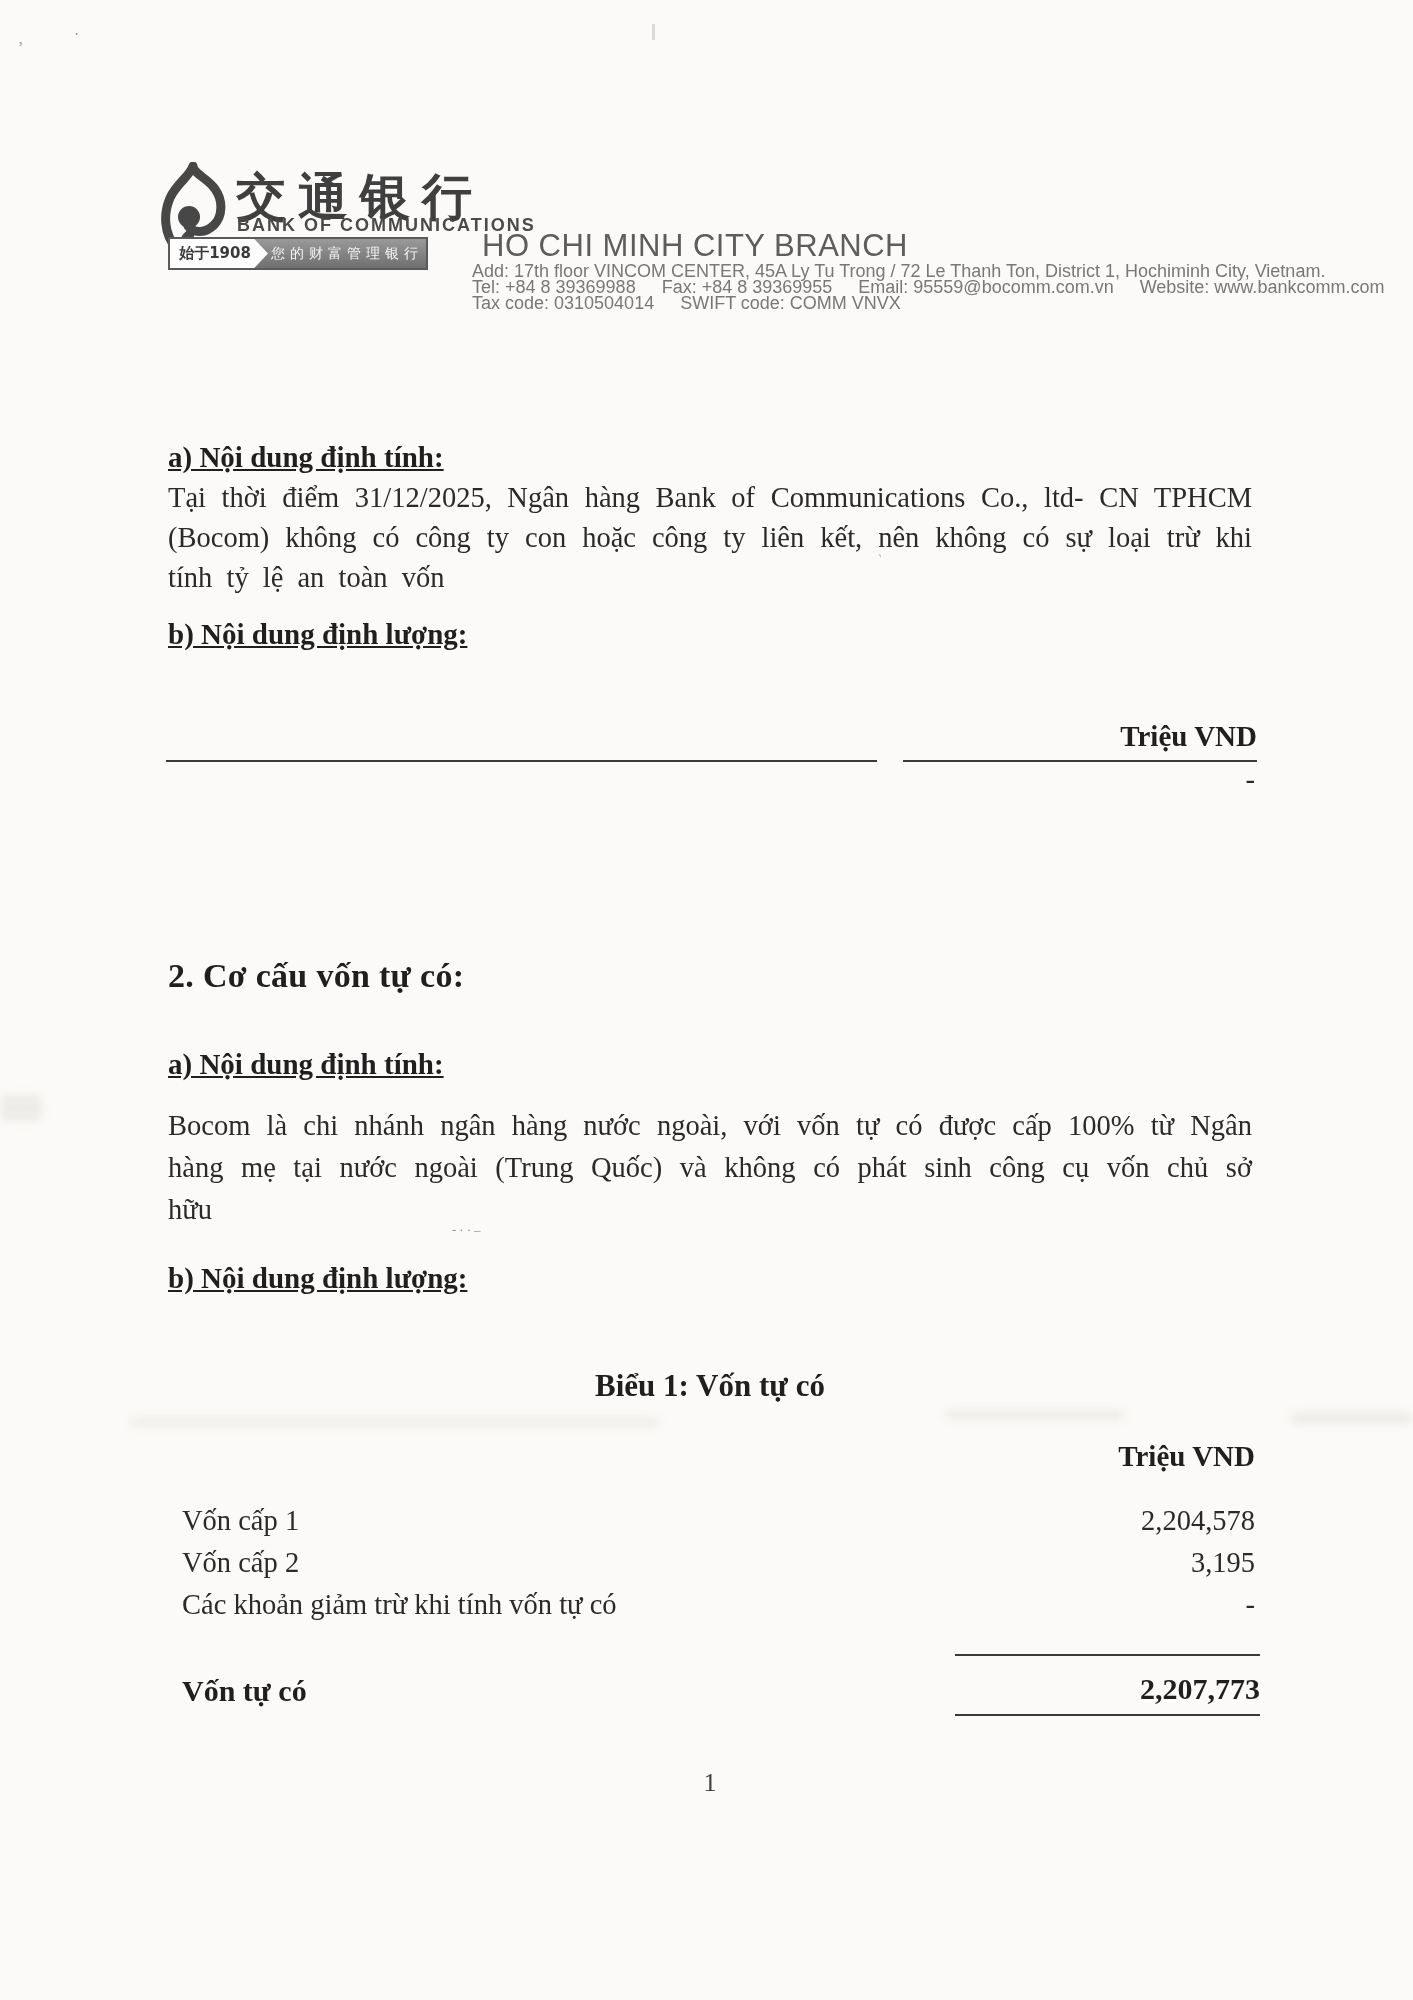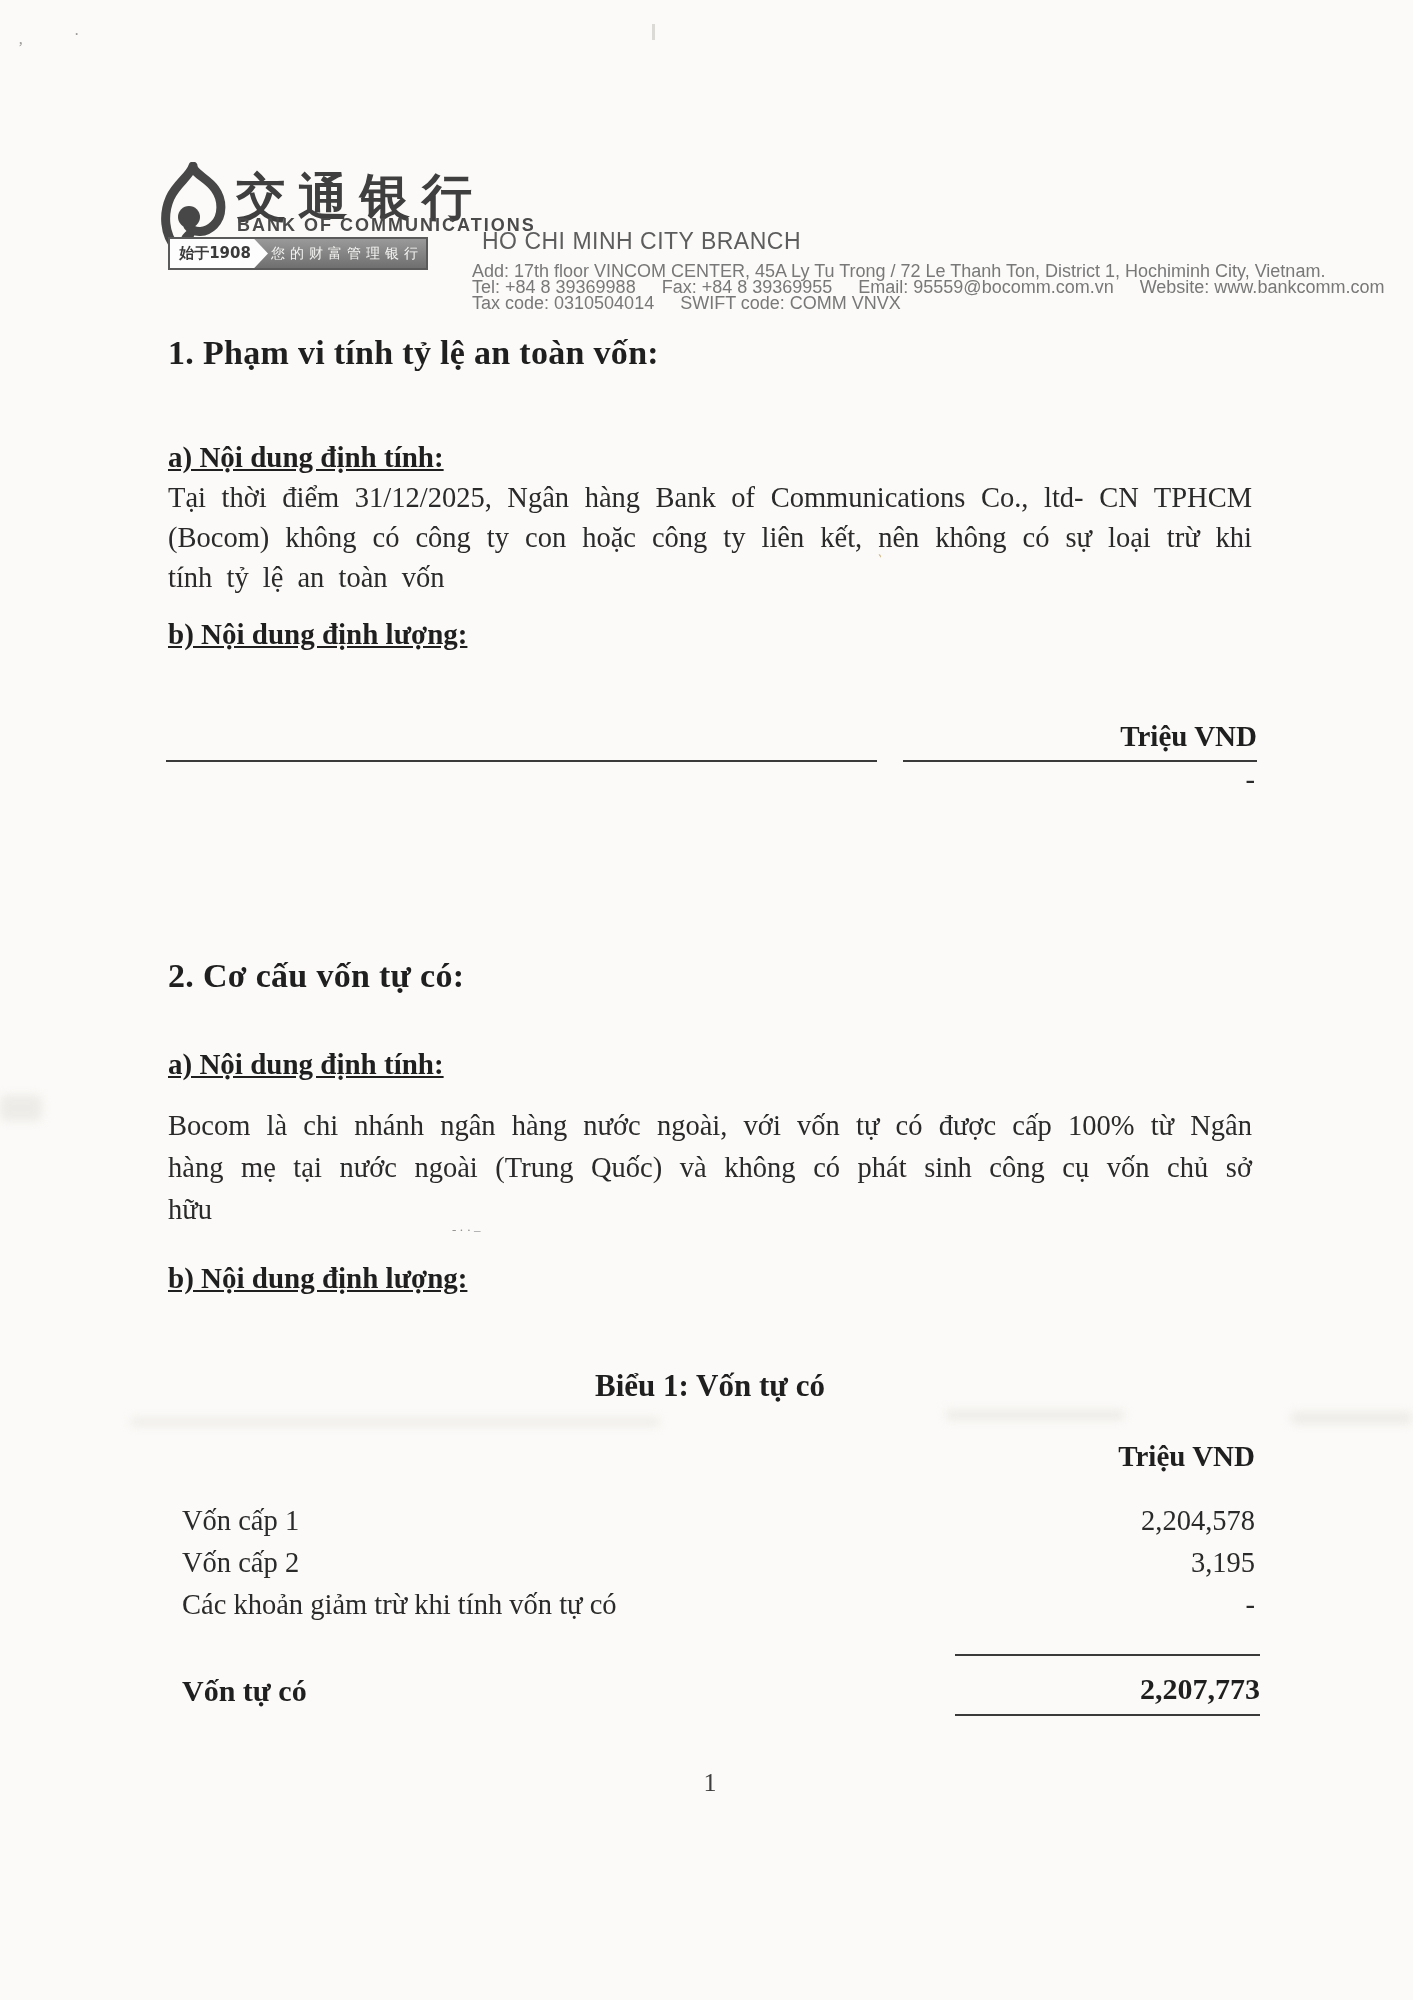"HO CHI MINH CITY BRANCH" .branch-title { font-size: 23px -> 31px }
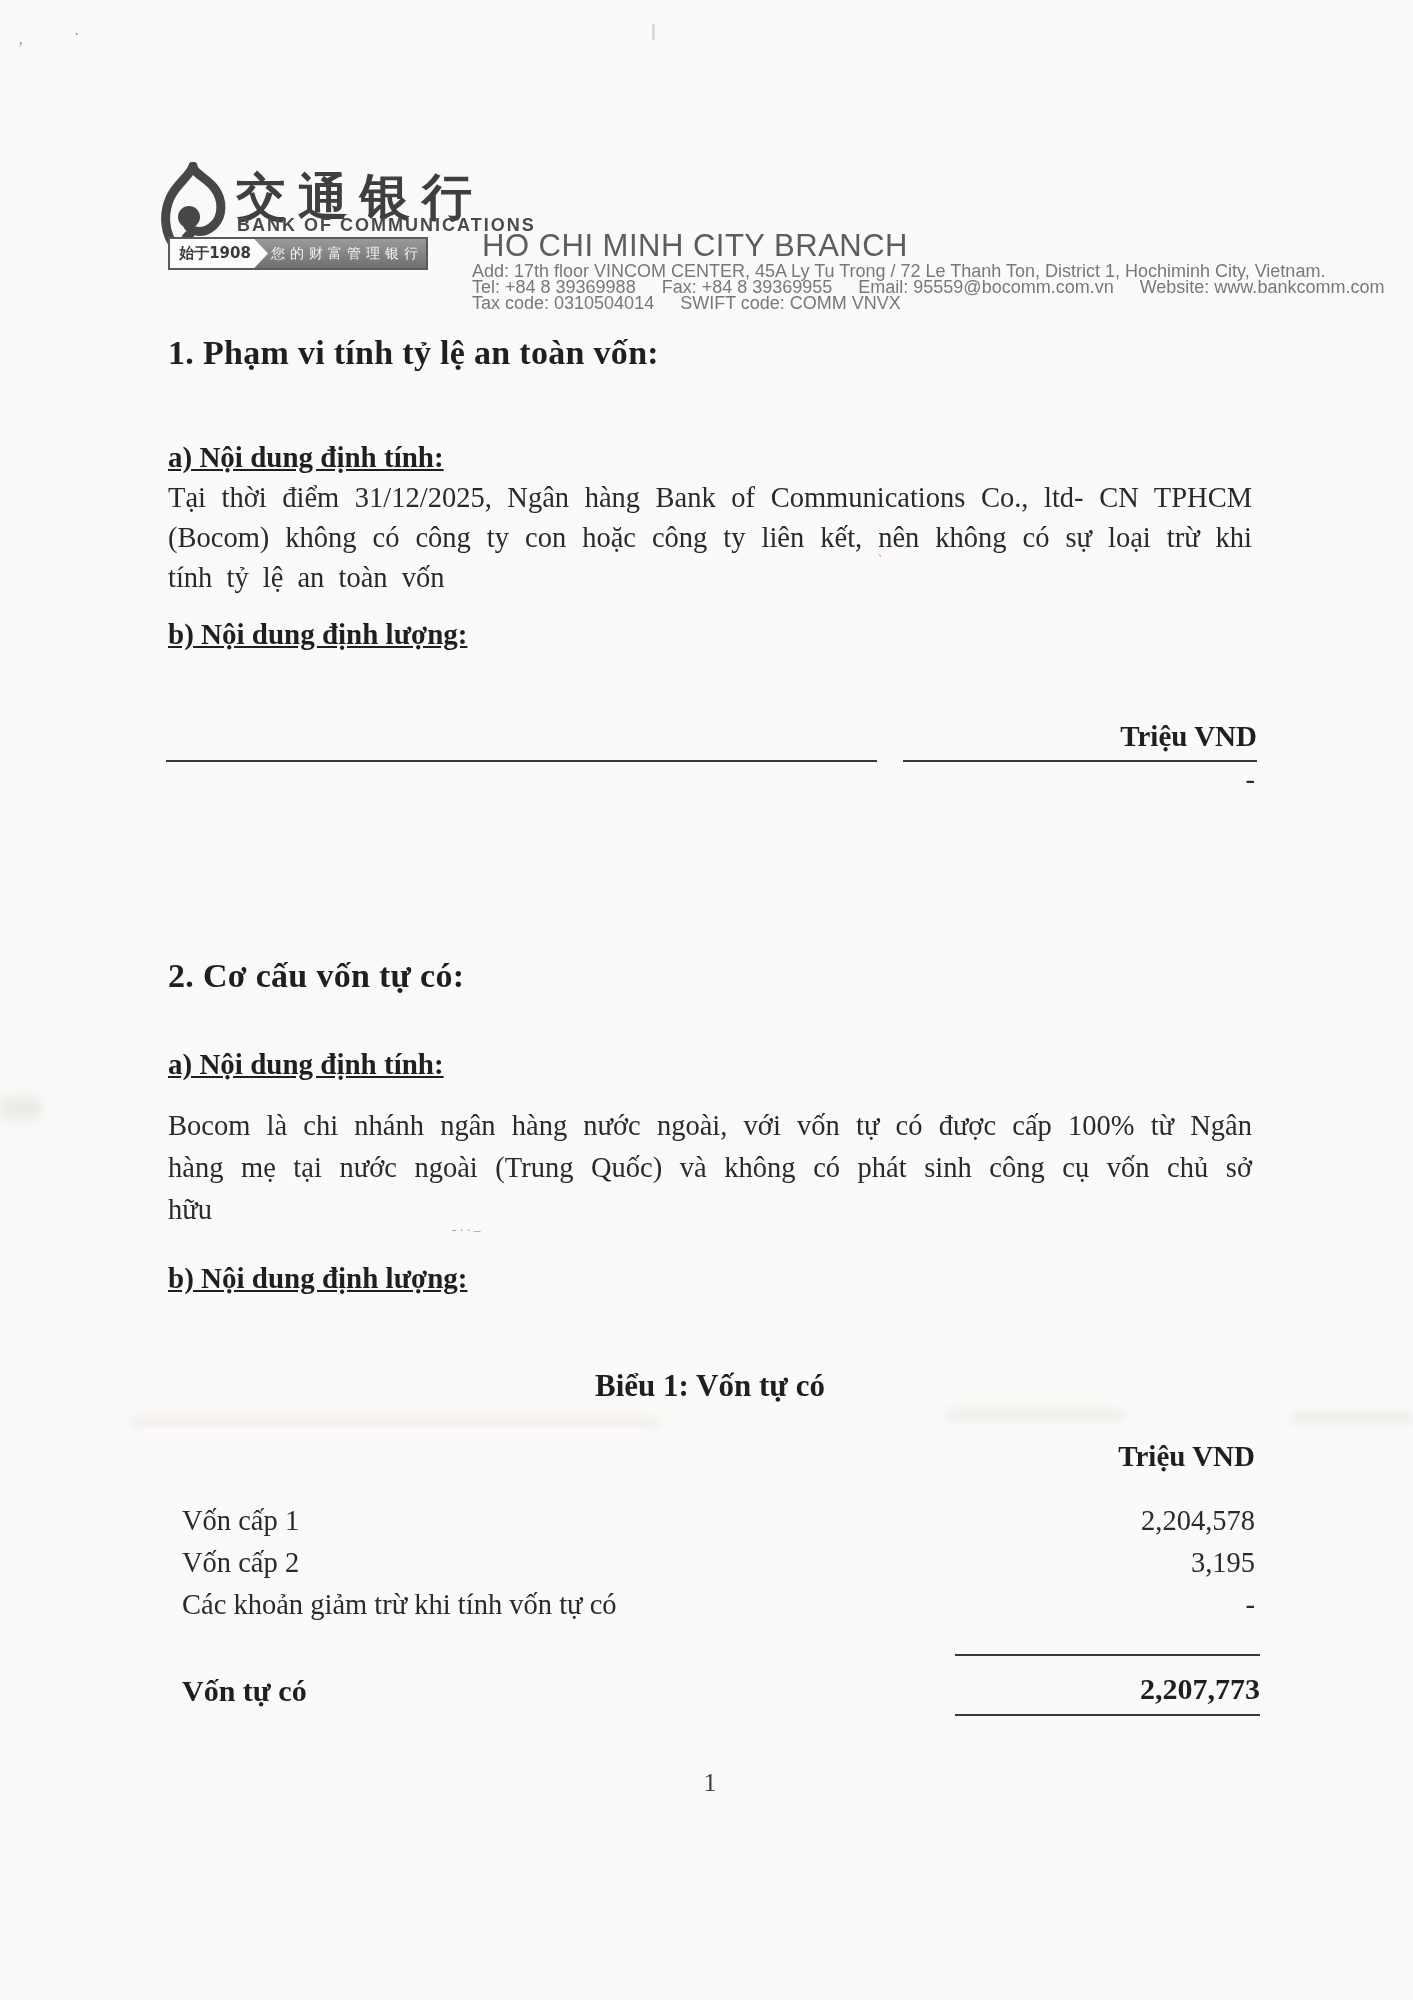"1. Phạm vi tính tỷ" div.abs { html: <div>1. Phạm vi tính tỷ lệ an toàn vốn:</div> -> none }
